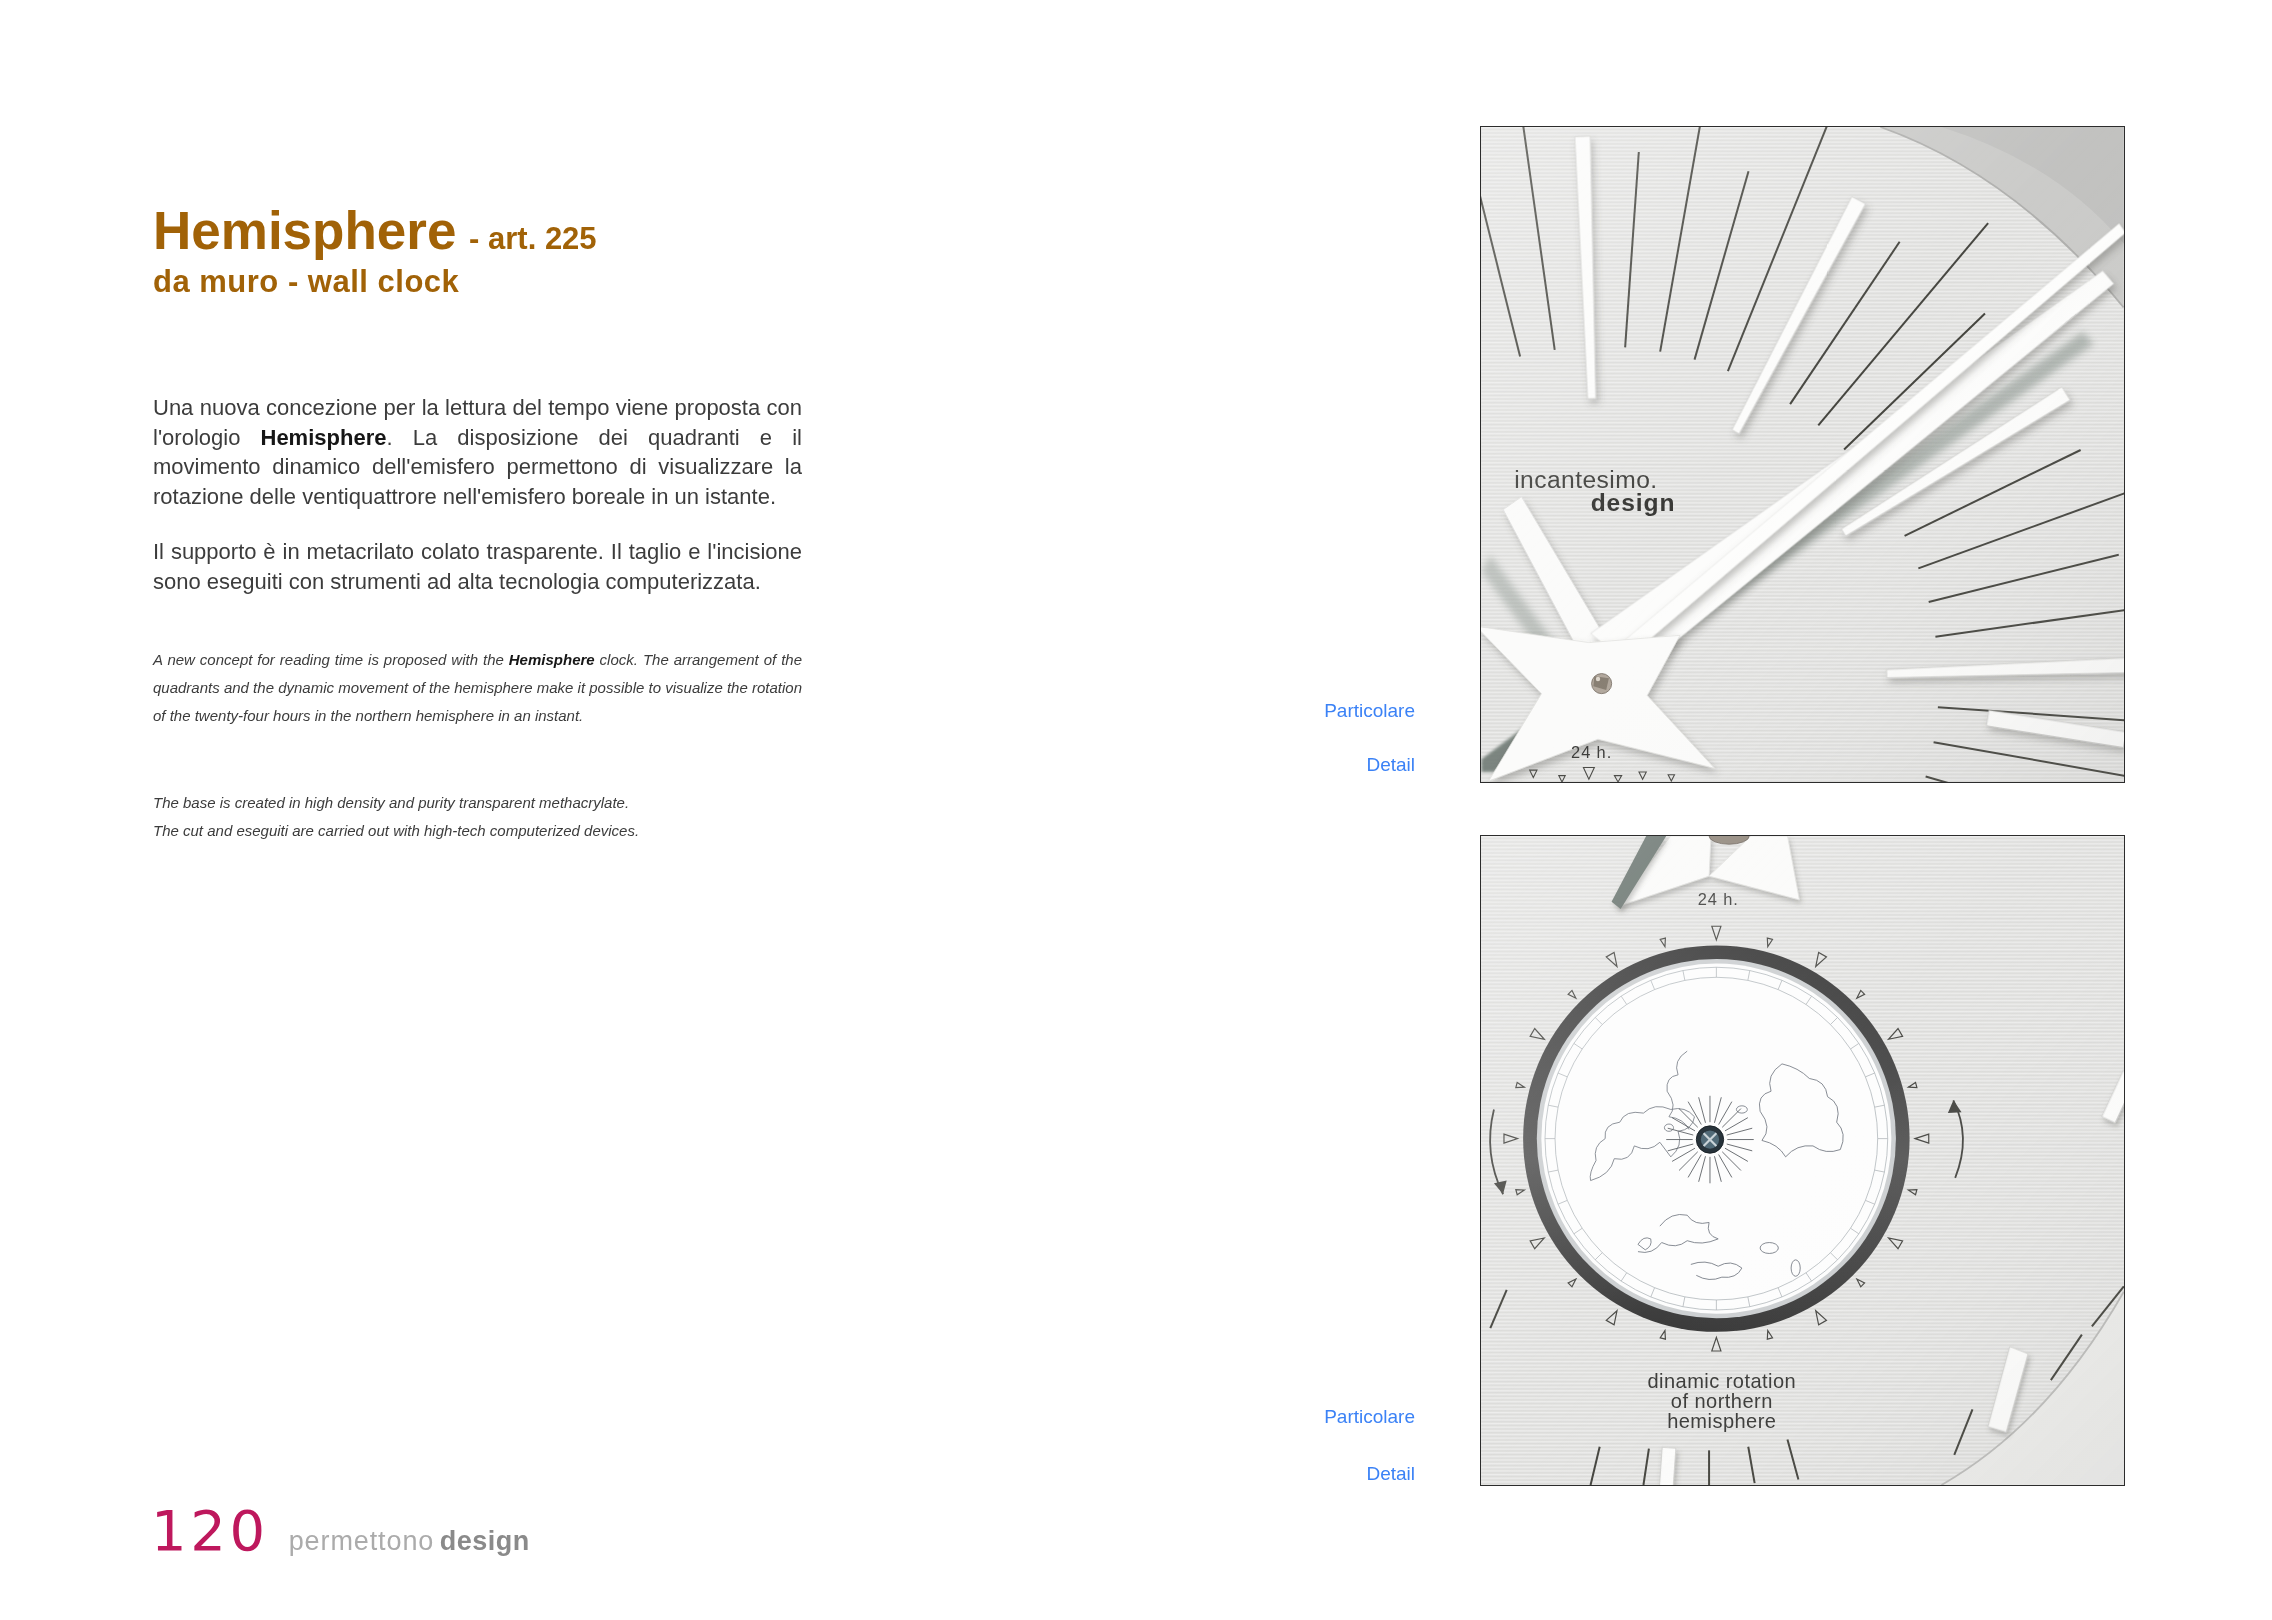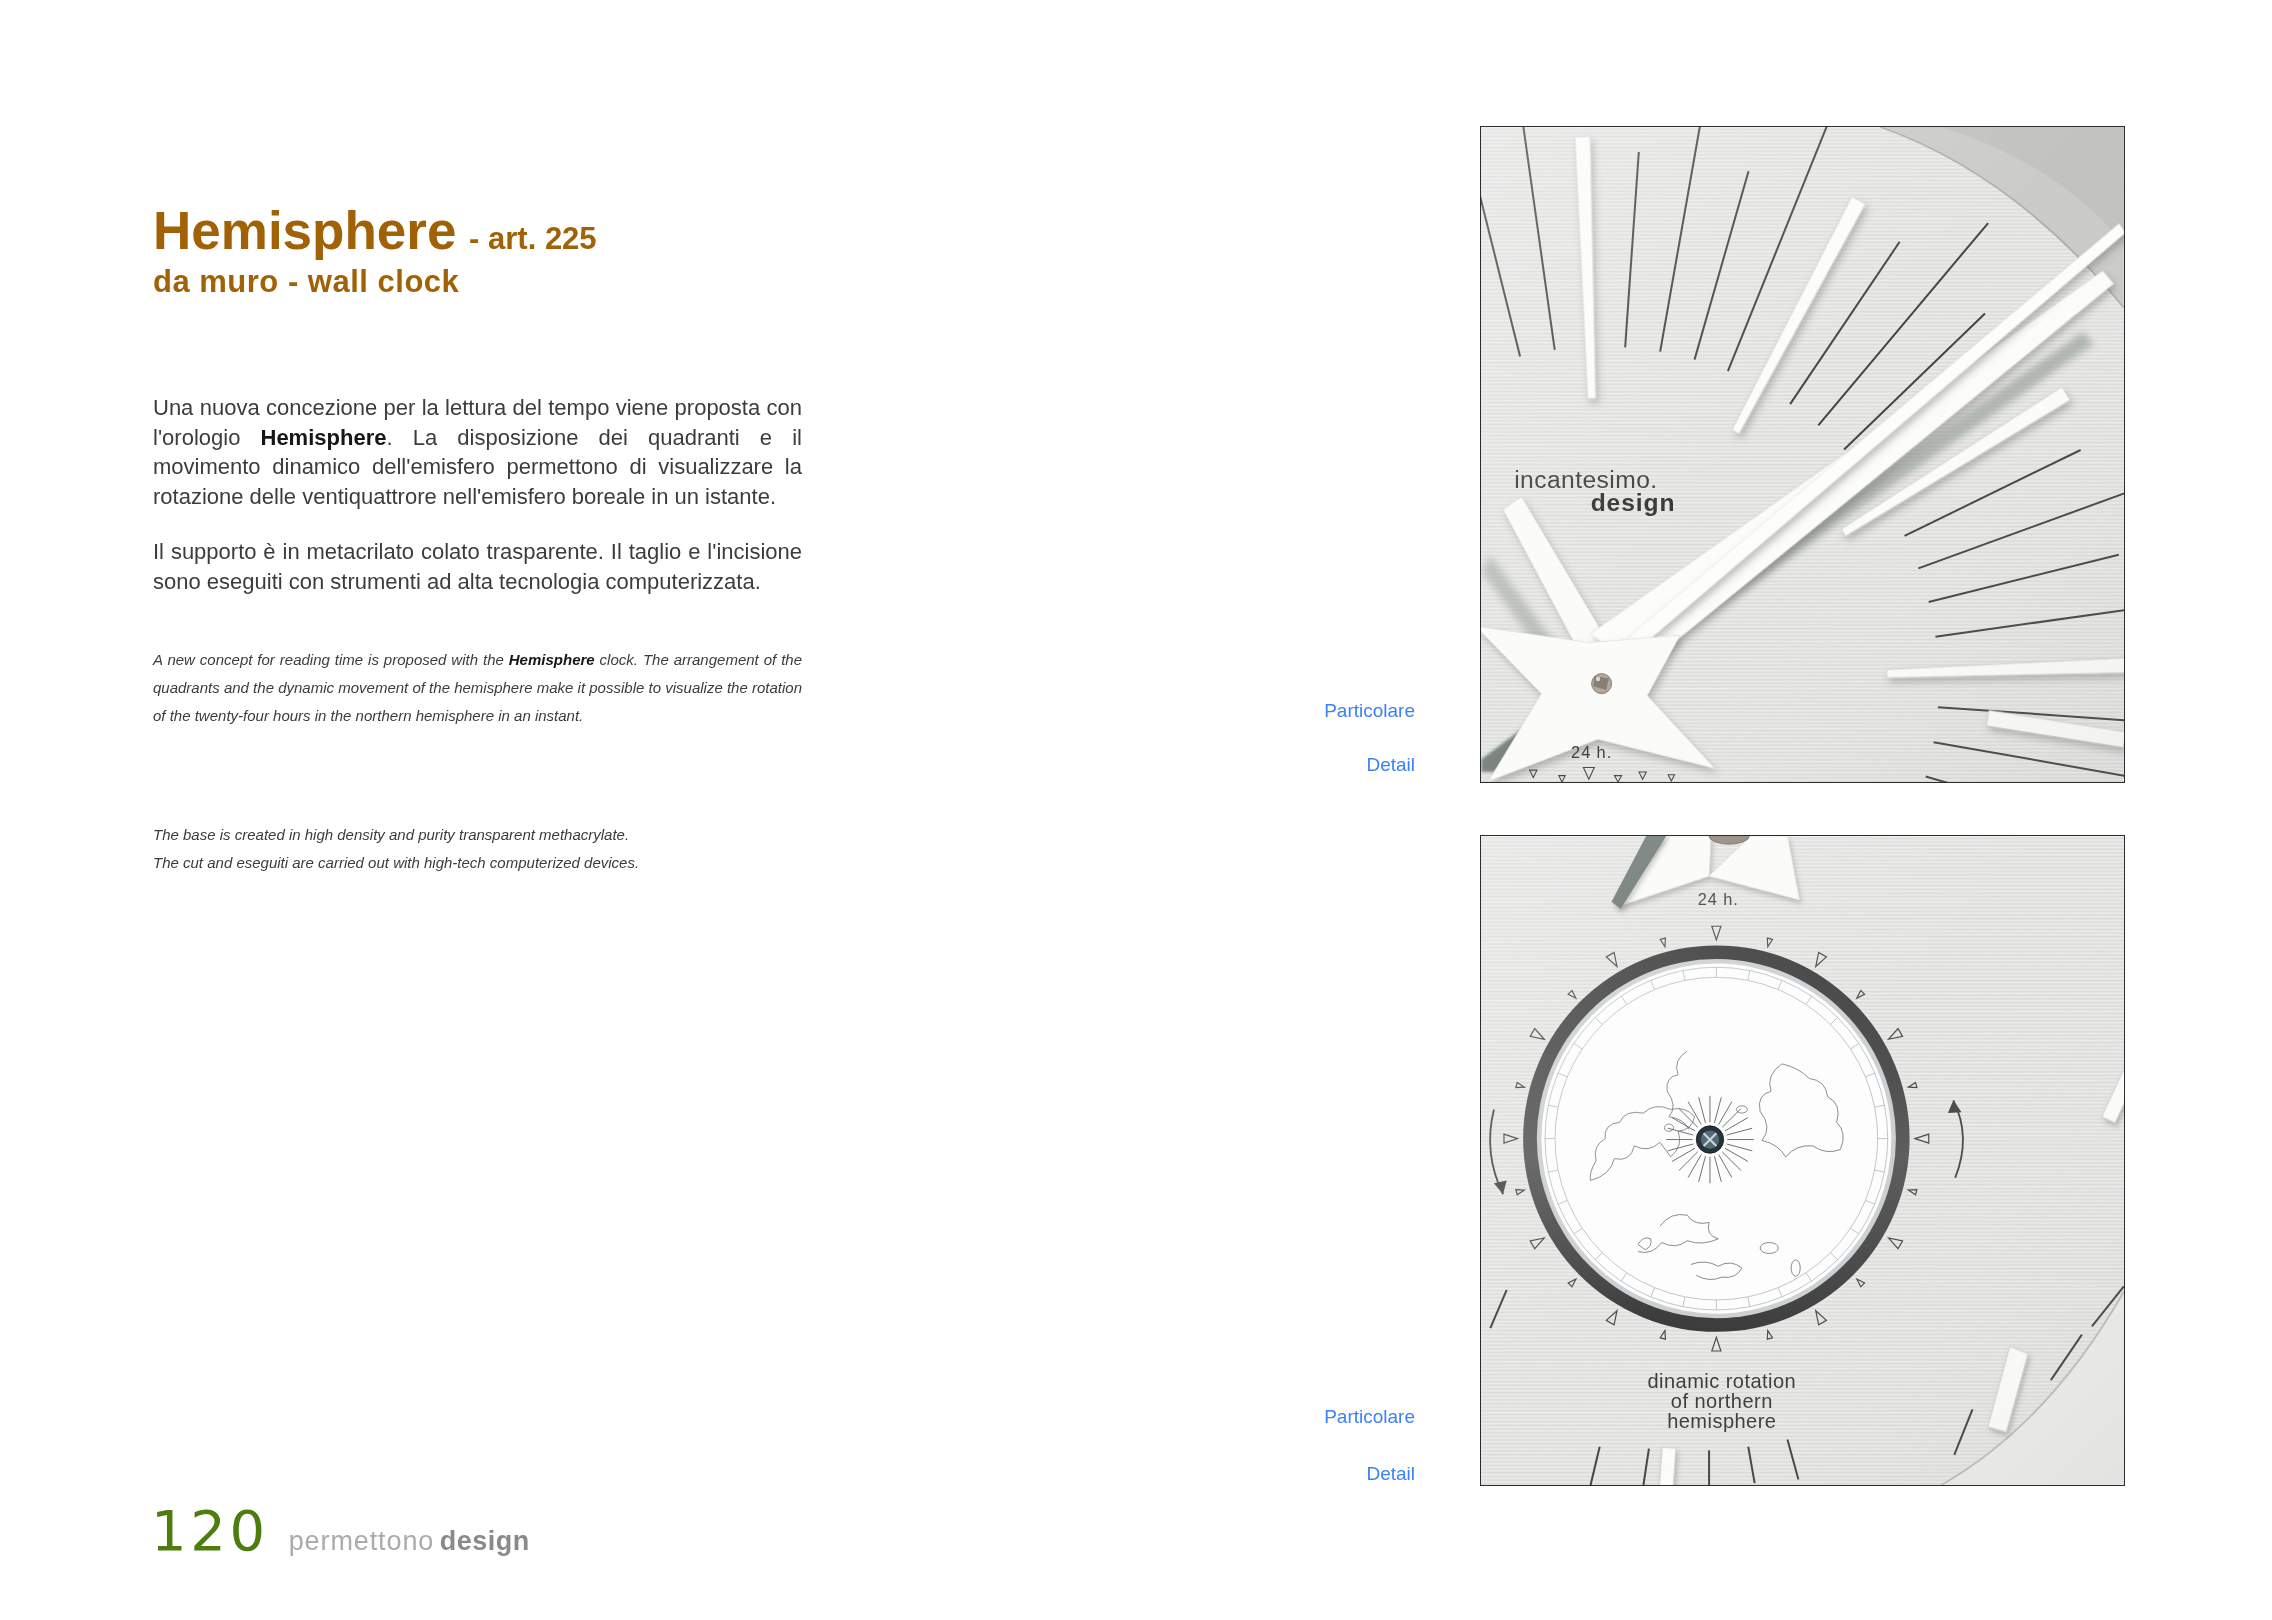"The base is created in" p.para { top: 806px -> 774px }
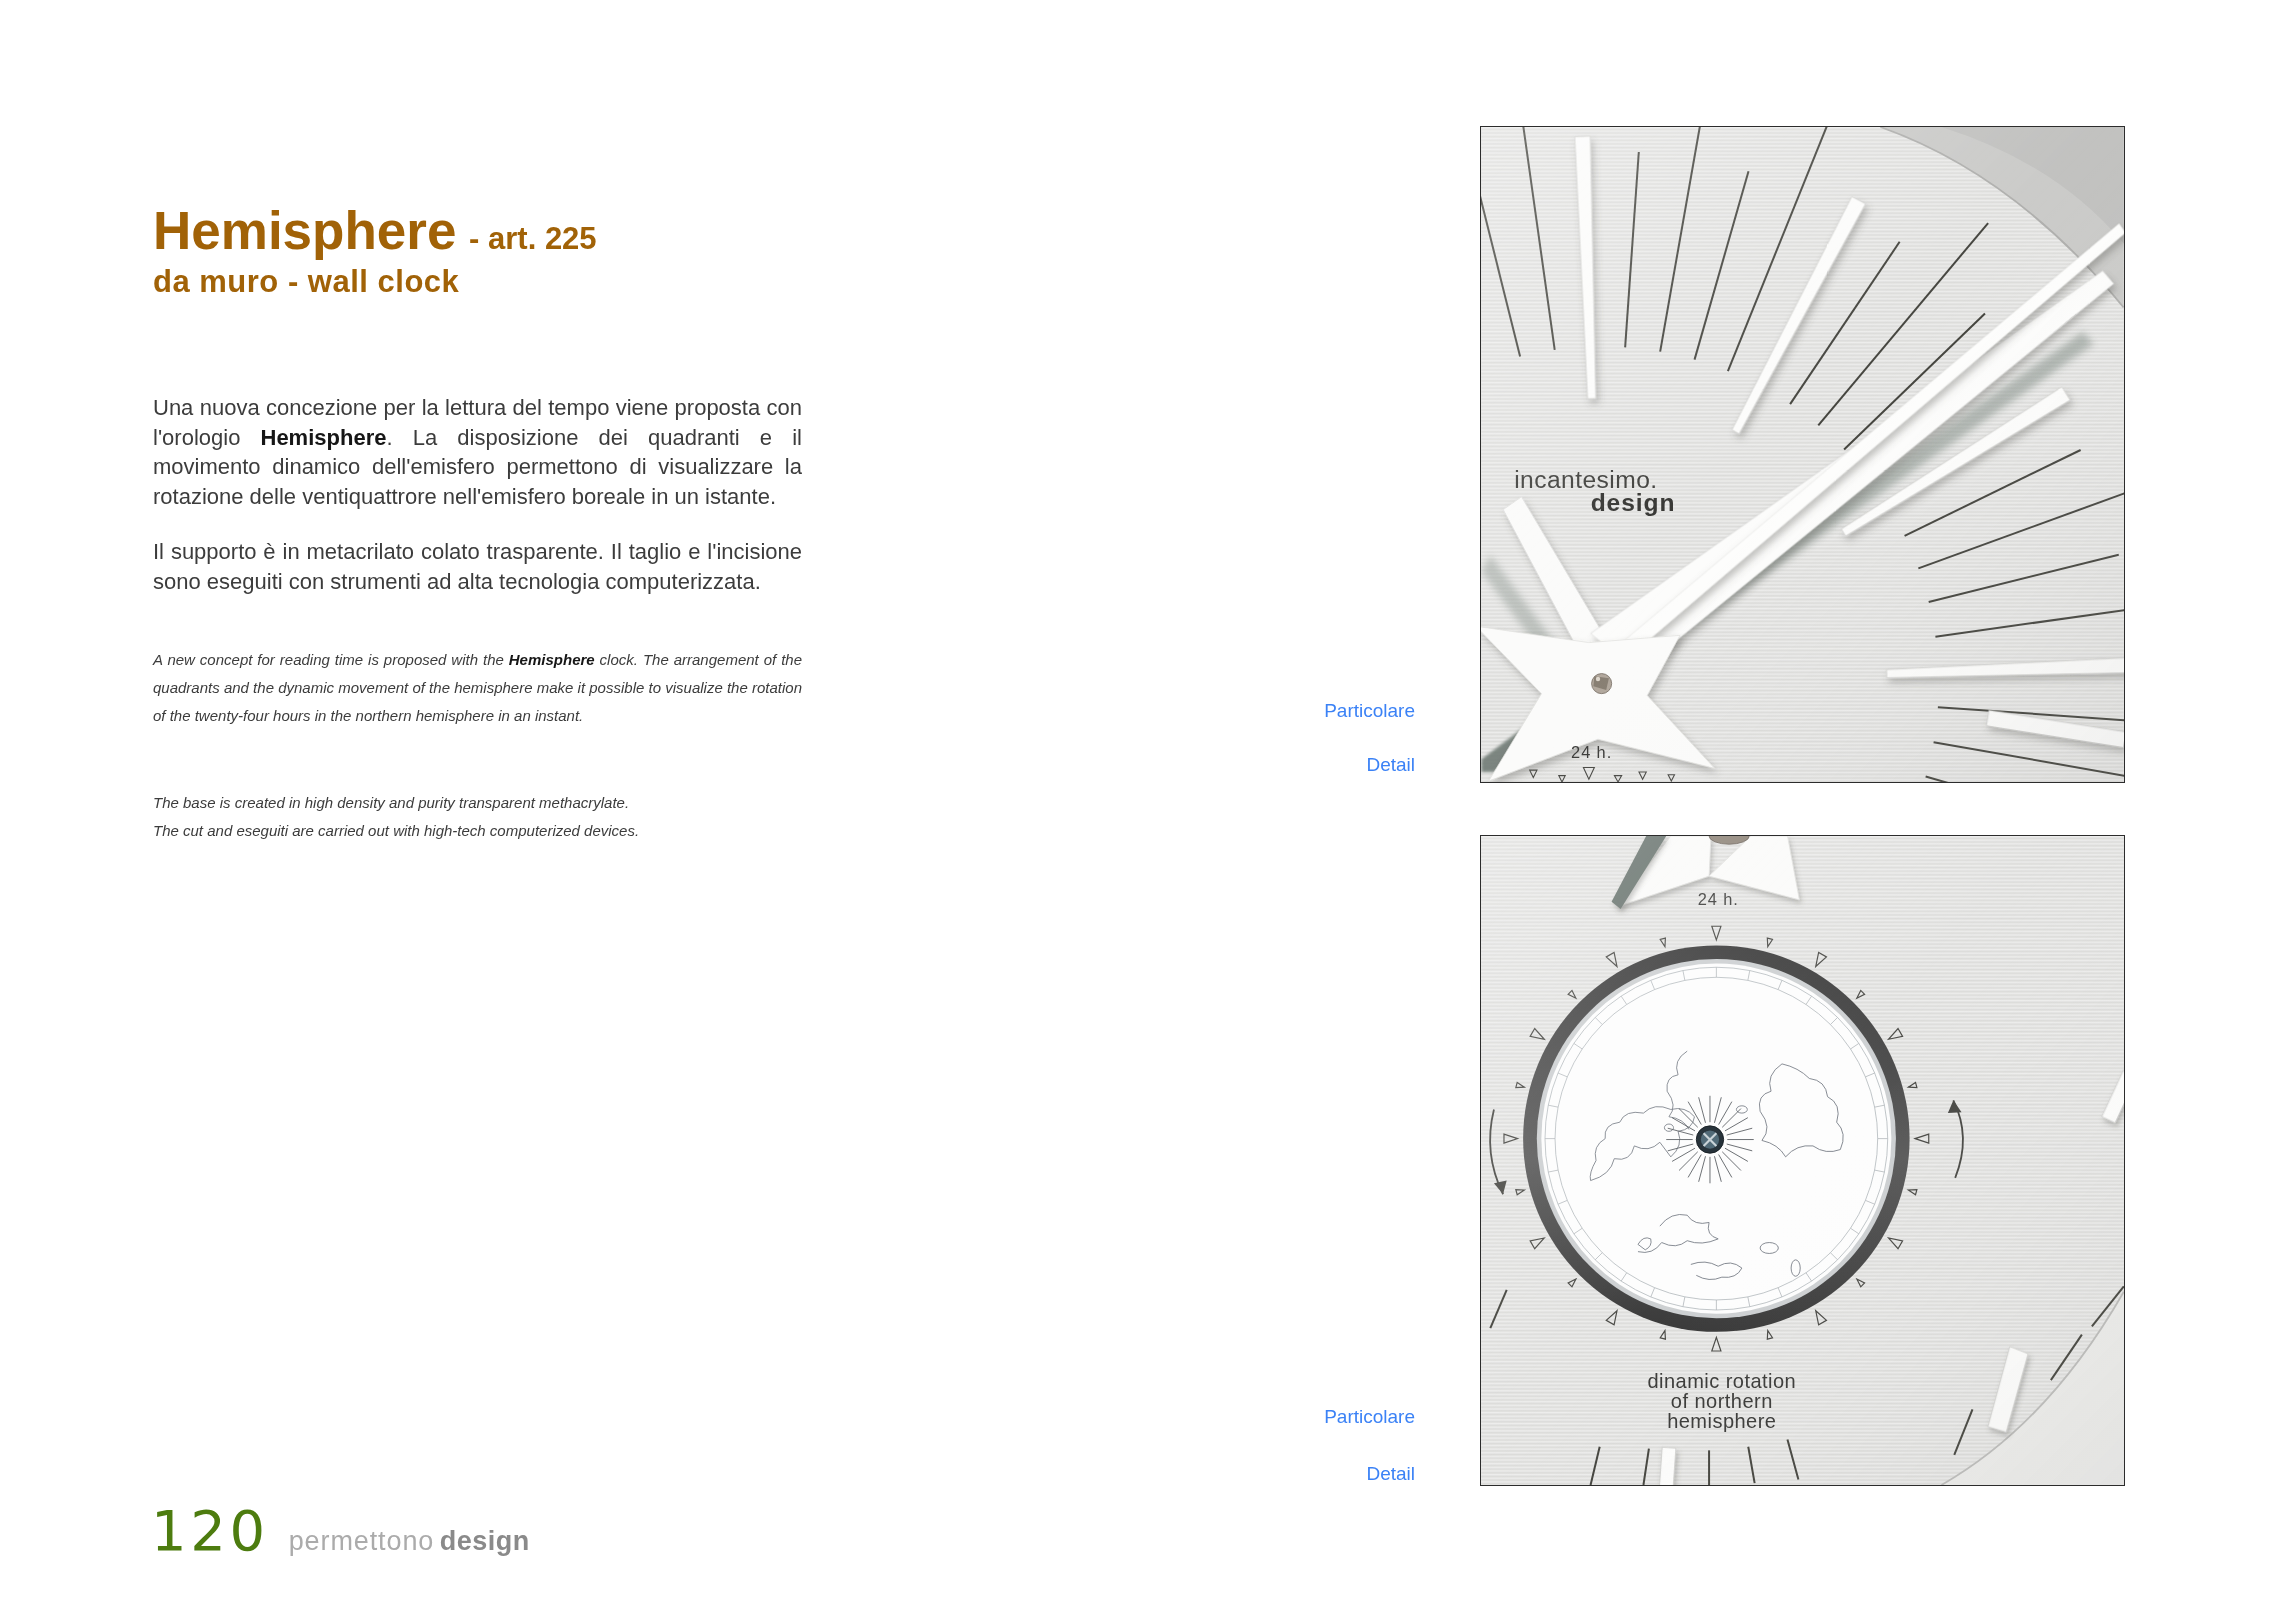"120" .page-number { color: #4d7c0f -> #be185d }
